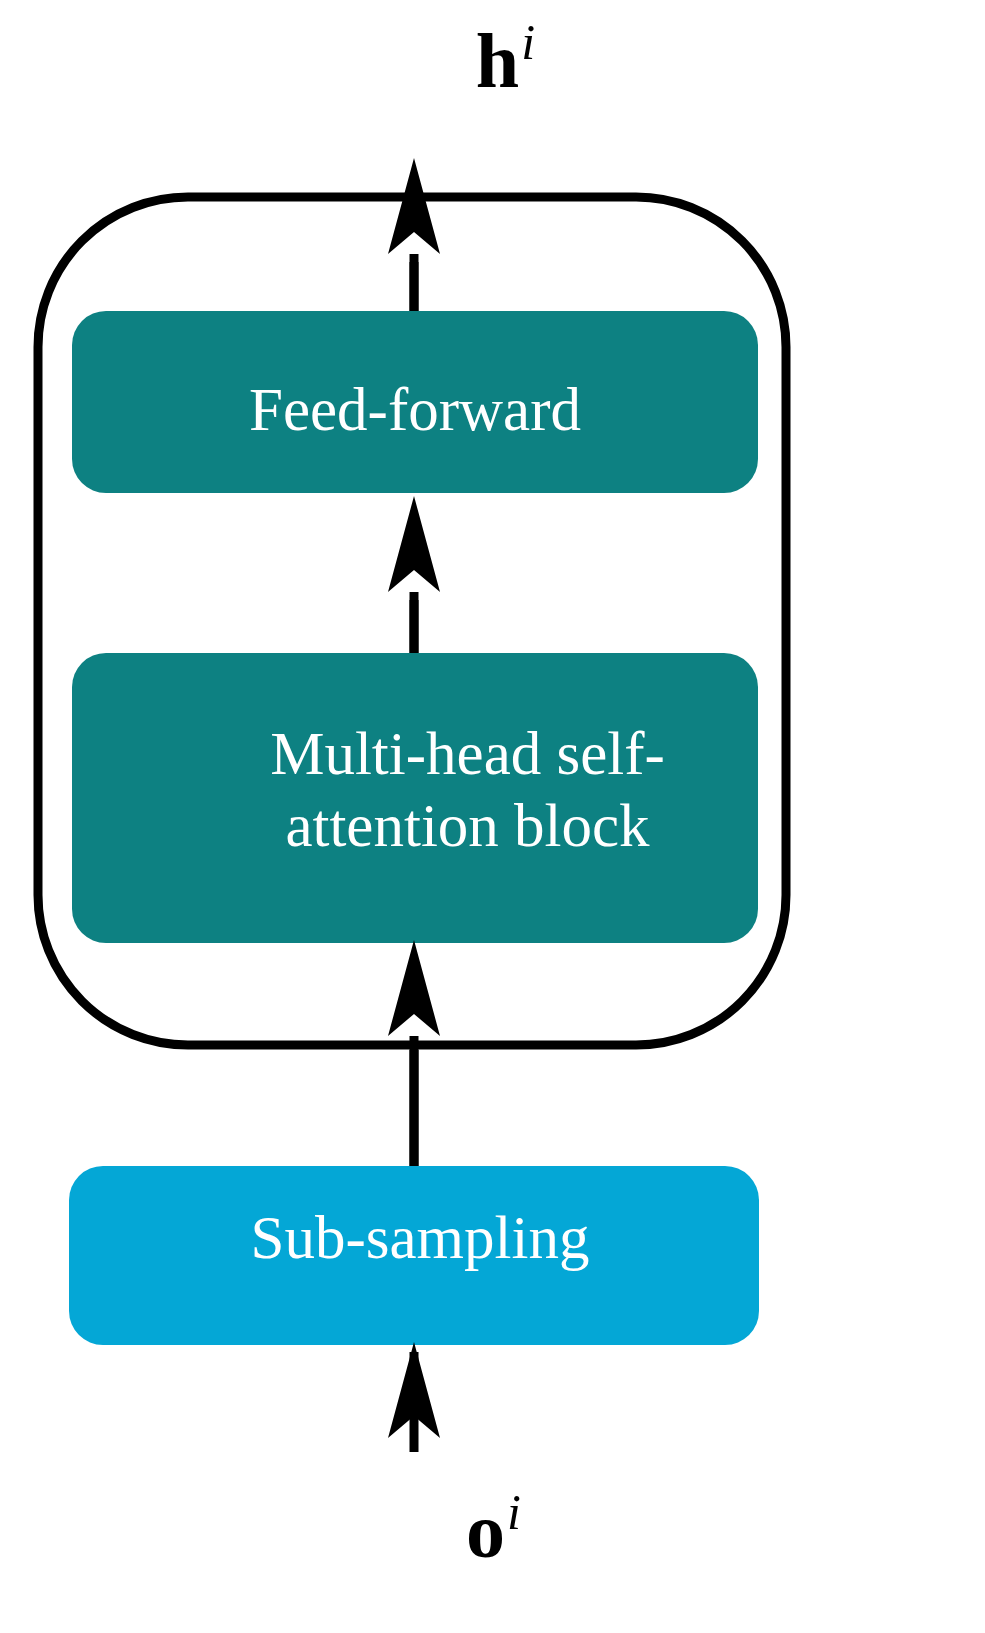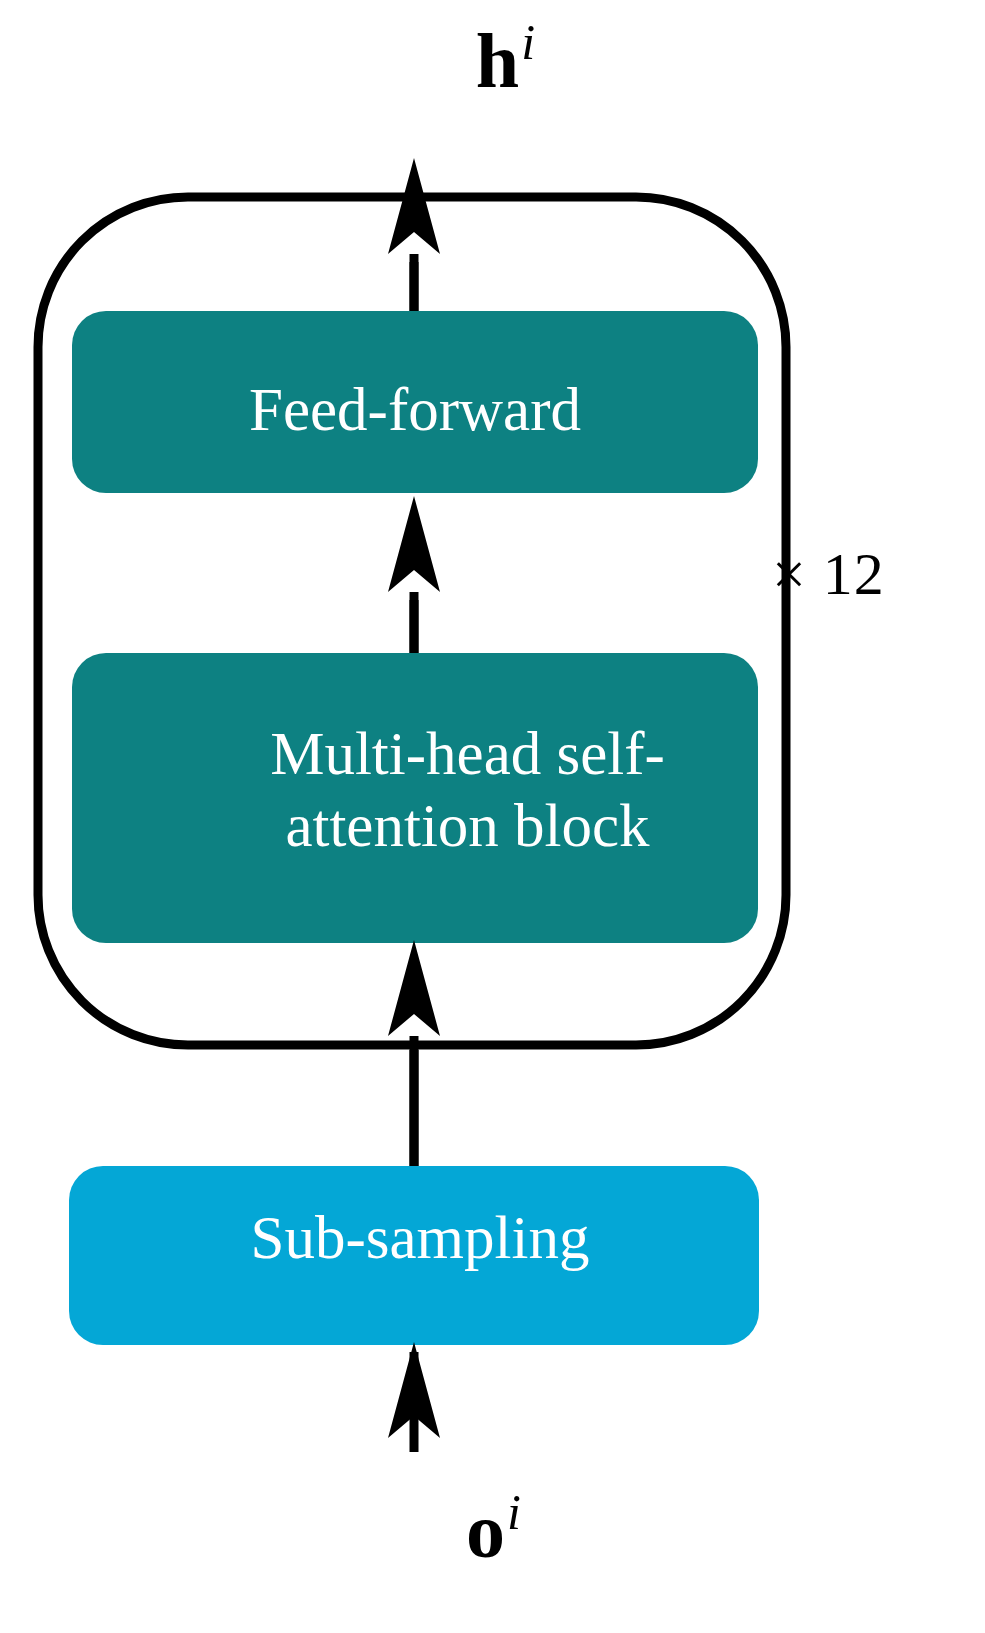"× 12" div { html: <div>× 12</div> -> none }
